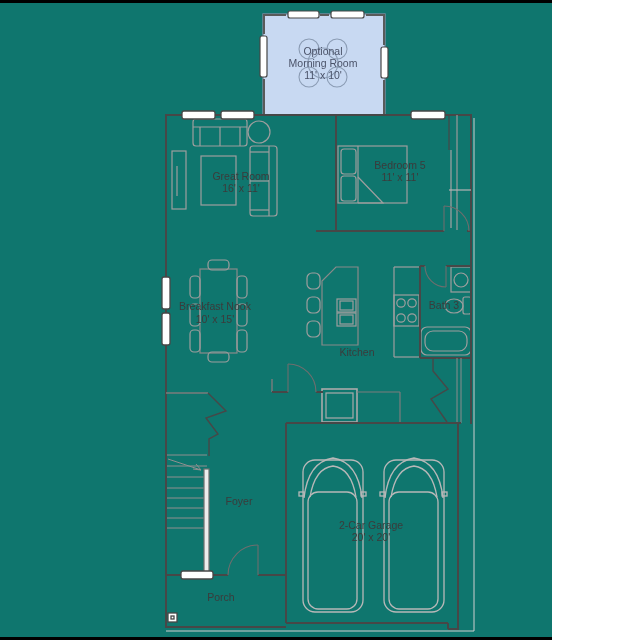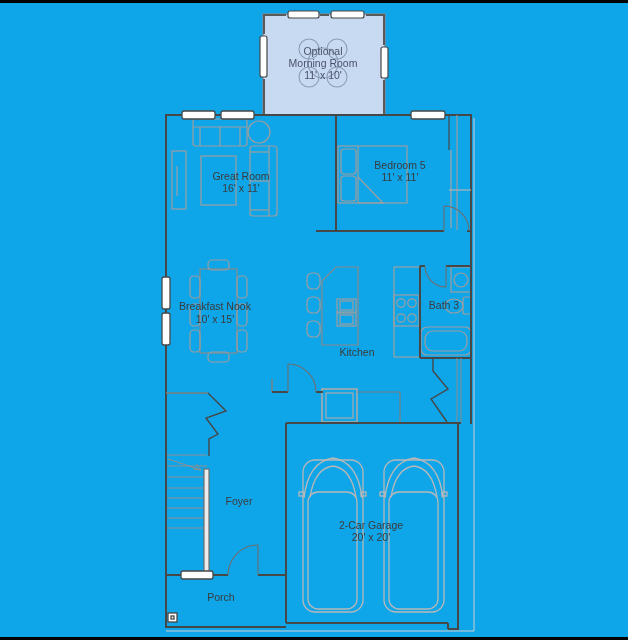"Optional" .stage { background: #0ea5e9 -> #0f766e; width: 628px -> 552px }
